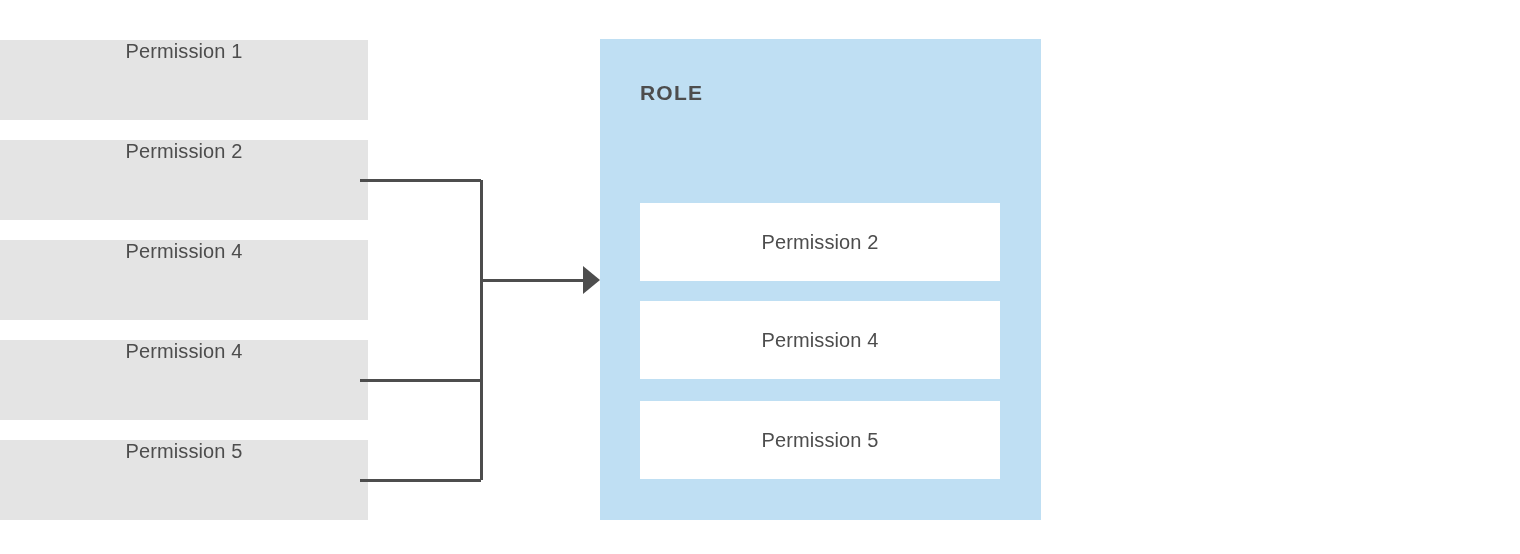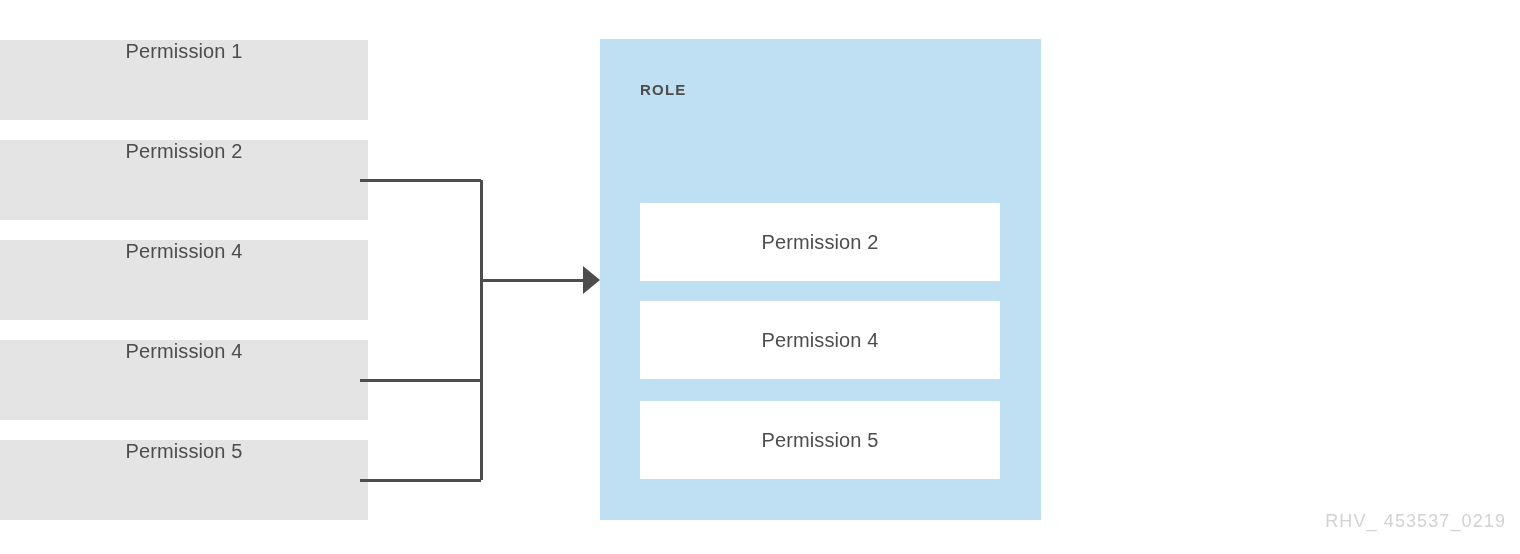"ROLE" #role-title { font-size: 15px -> 21px }
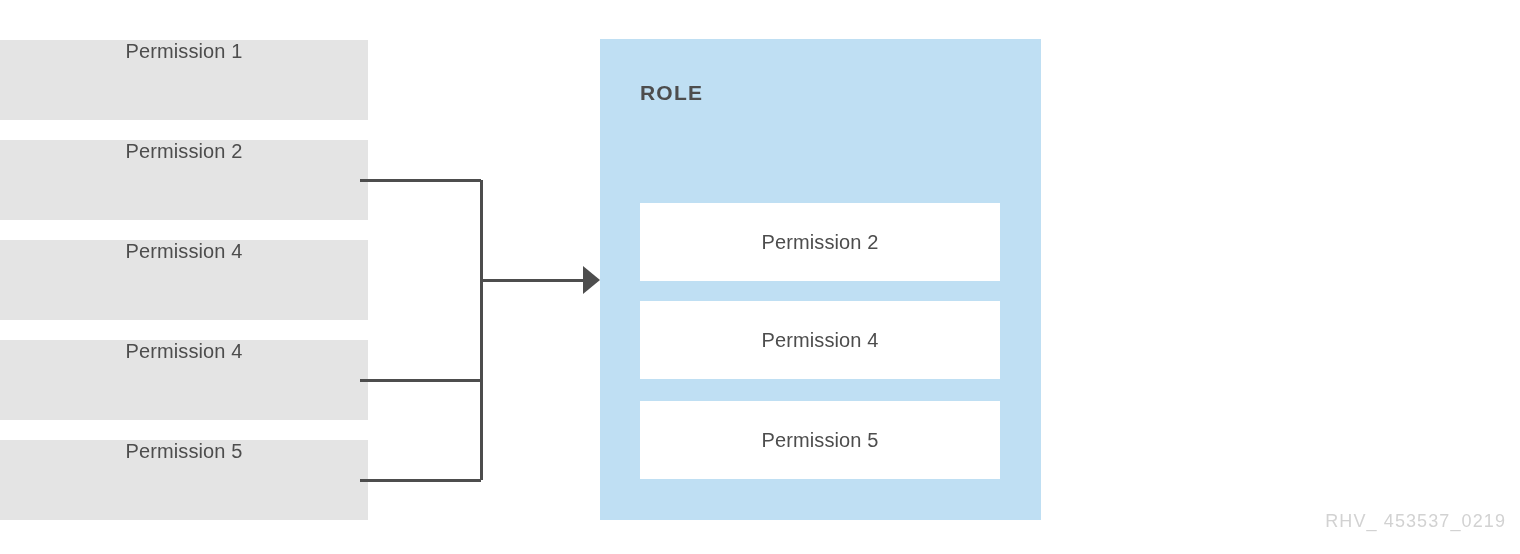"RHV_ 453537_0219" div { html: <div>RHV_ 453537_0219</div> -> none }
